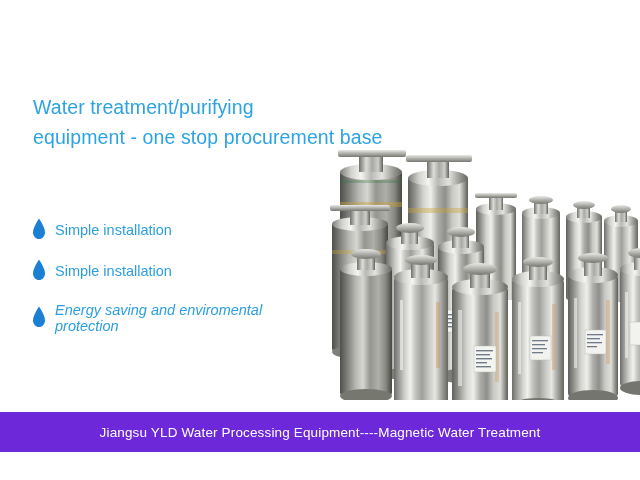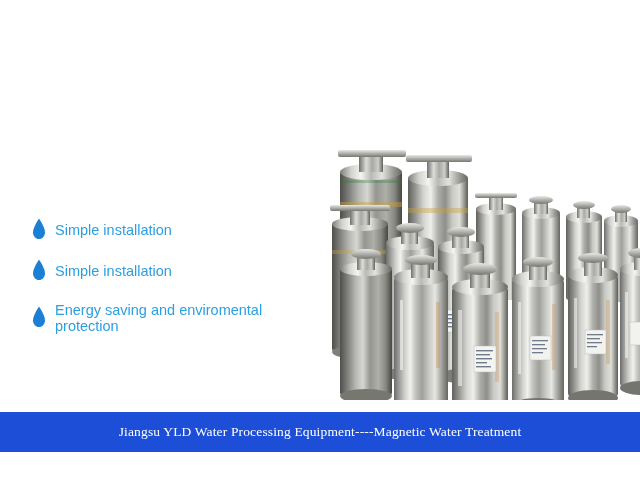"Water treatment/purifying" div { html: none -> <div> <div>Water treatment/purifying</div> <div>equipment - one stop procurement base</div> </div> }
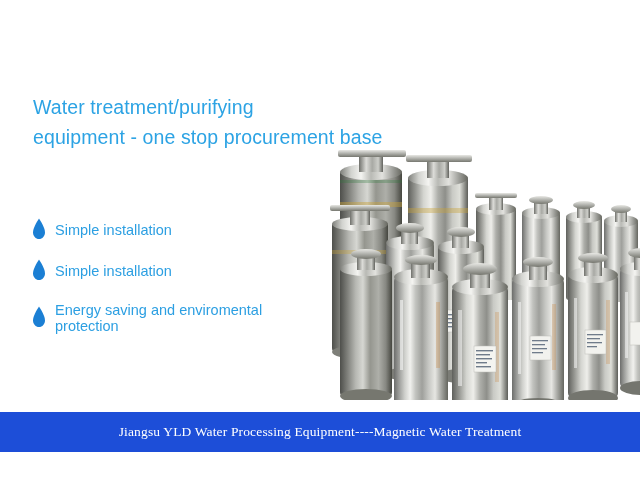"Energy saving and enviromental" .bullet-text.two-line { font-style: none -> italic }
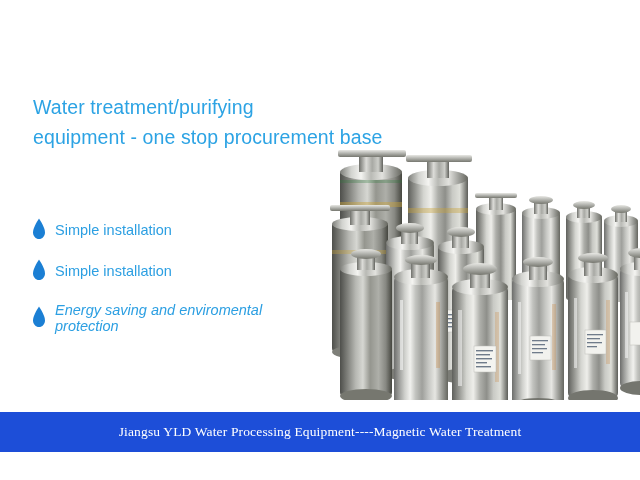"Jiangsu YLD Water Processing" #footer-bar { background: #1d4ed8 -> #6d28d9; font-family: Liberation Serif, serif -> none }
